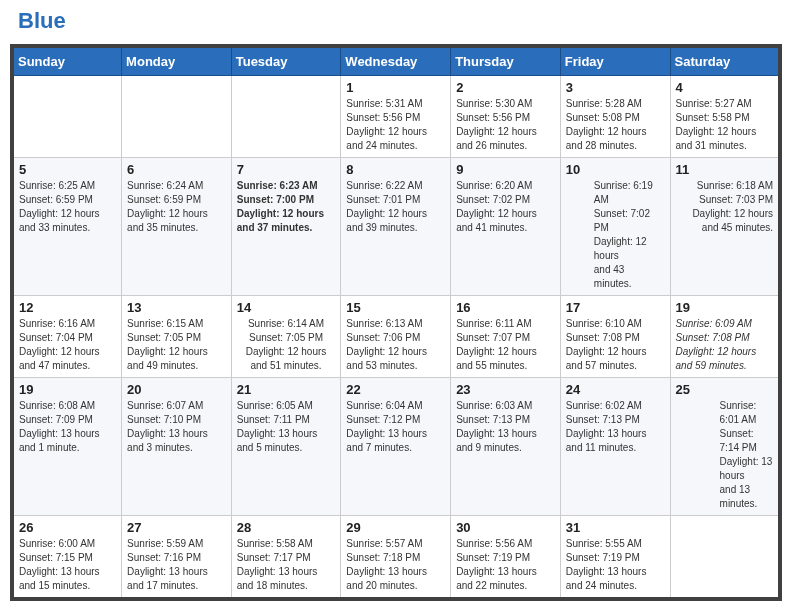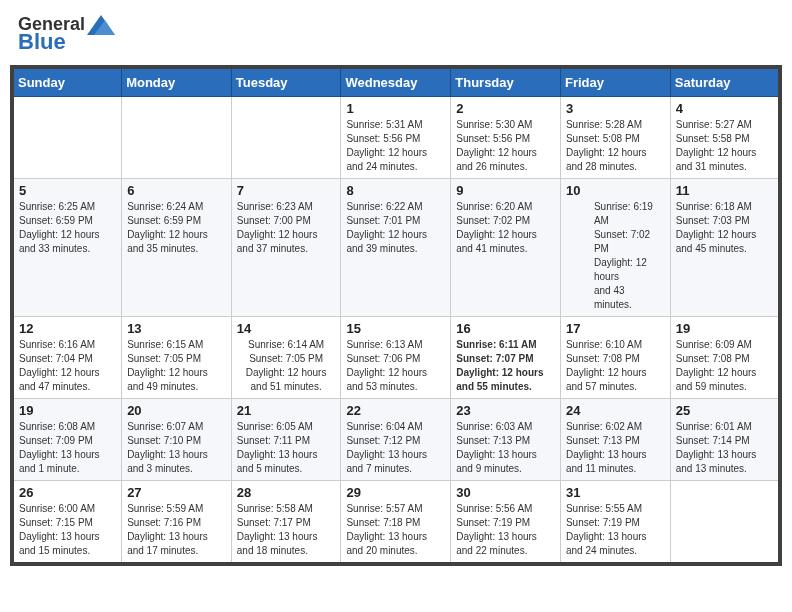"General" div { html: <div> <span>General</span> <svg> <polygon></polygon> <polygon></polygon> </svg> </div> -> none }
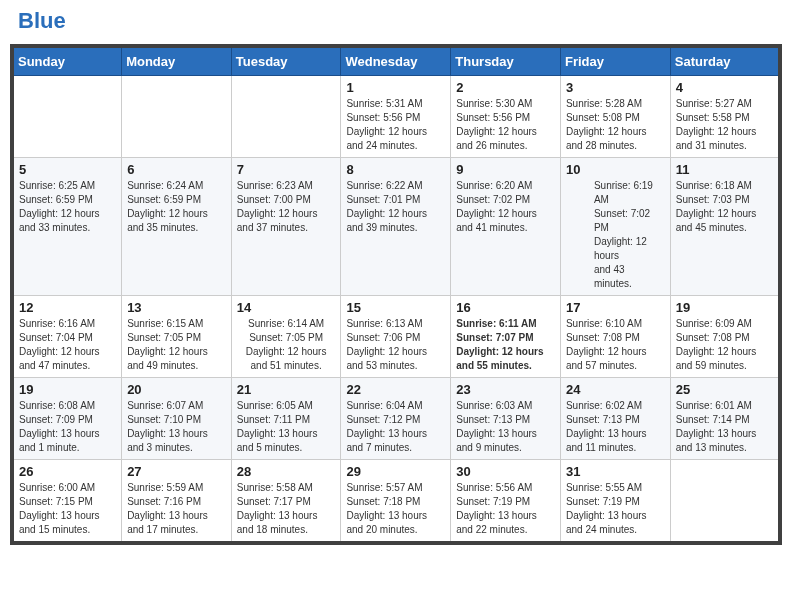"Sunrise: 6:23 AM" div.day-info { font-weight: none -> bold }
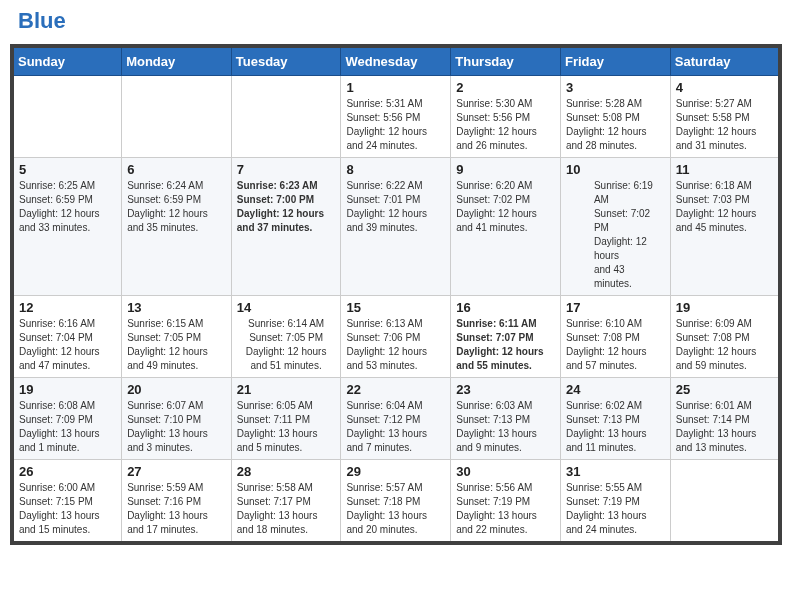"Sunrise: 6:18 AM" div.day-info { text-align: none -> right }
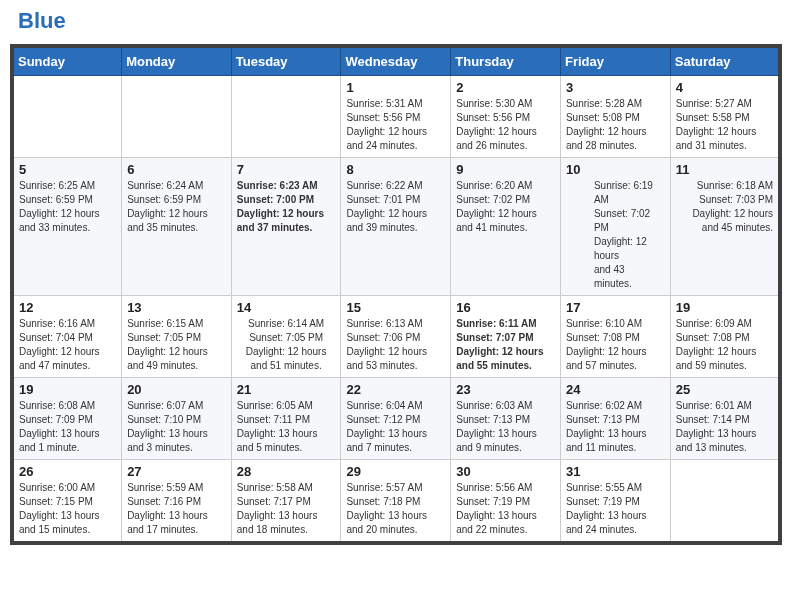"Sunrise: 6:11 AM" div.day-info { font-weight: bold -> none }
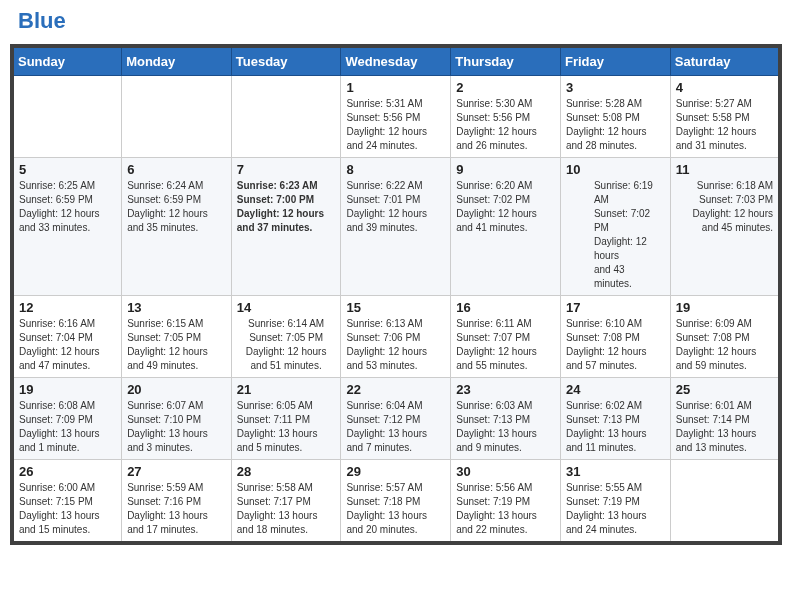"Sunrise: 6:09 AM" div.day-info { font-style: none -> italic }
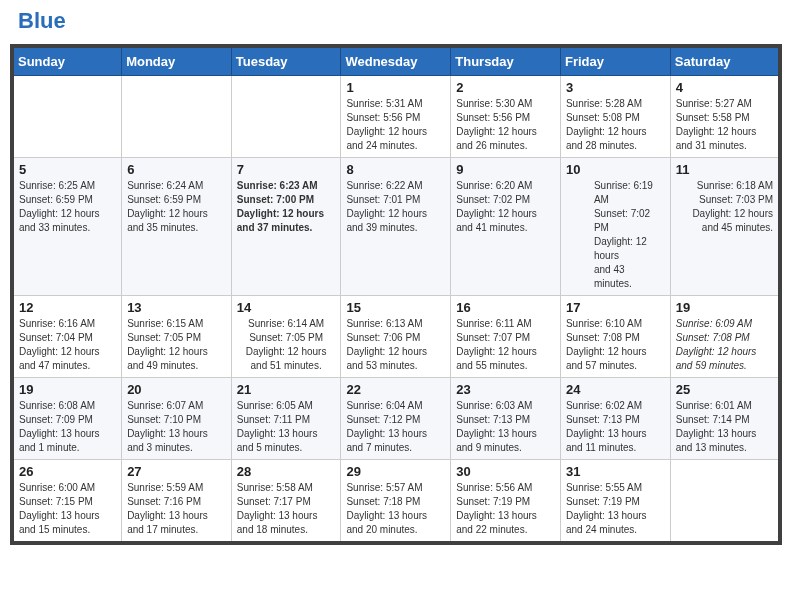"Sunrise: 6:01 AM" div.day-info { margin-left: none -> 44px }
